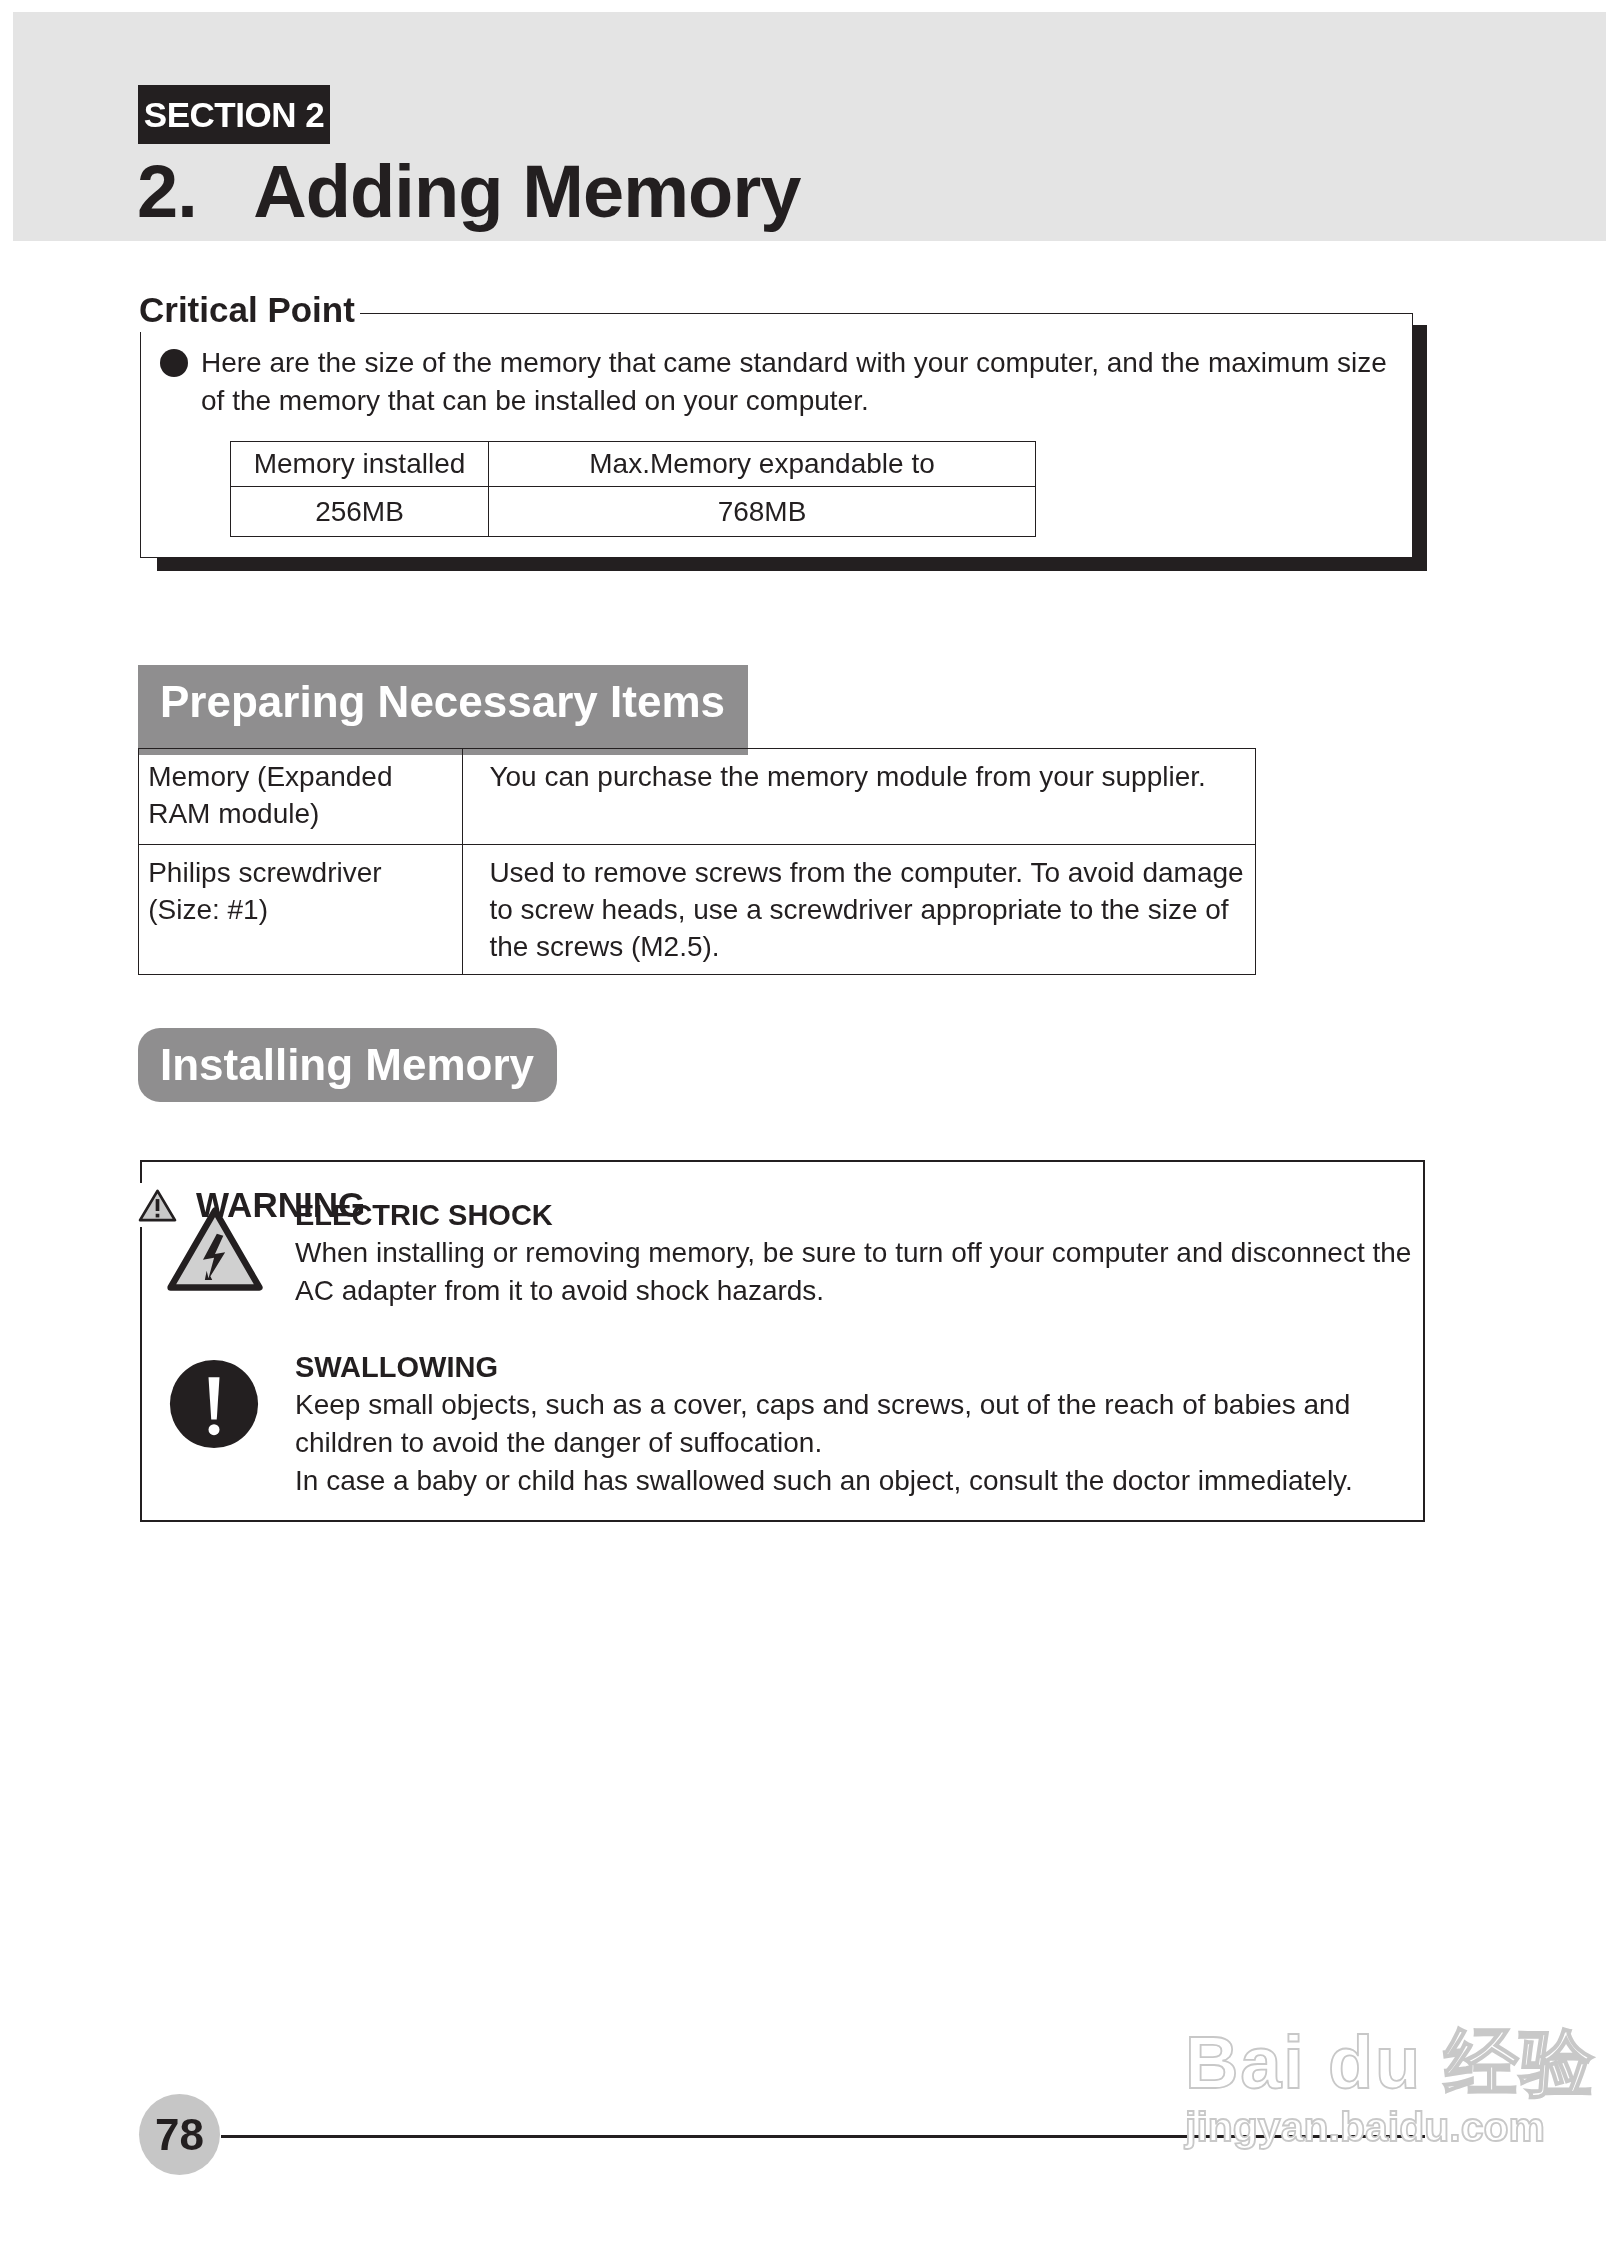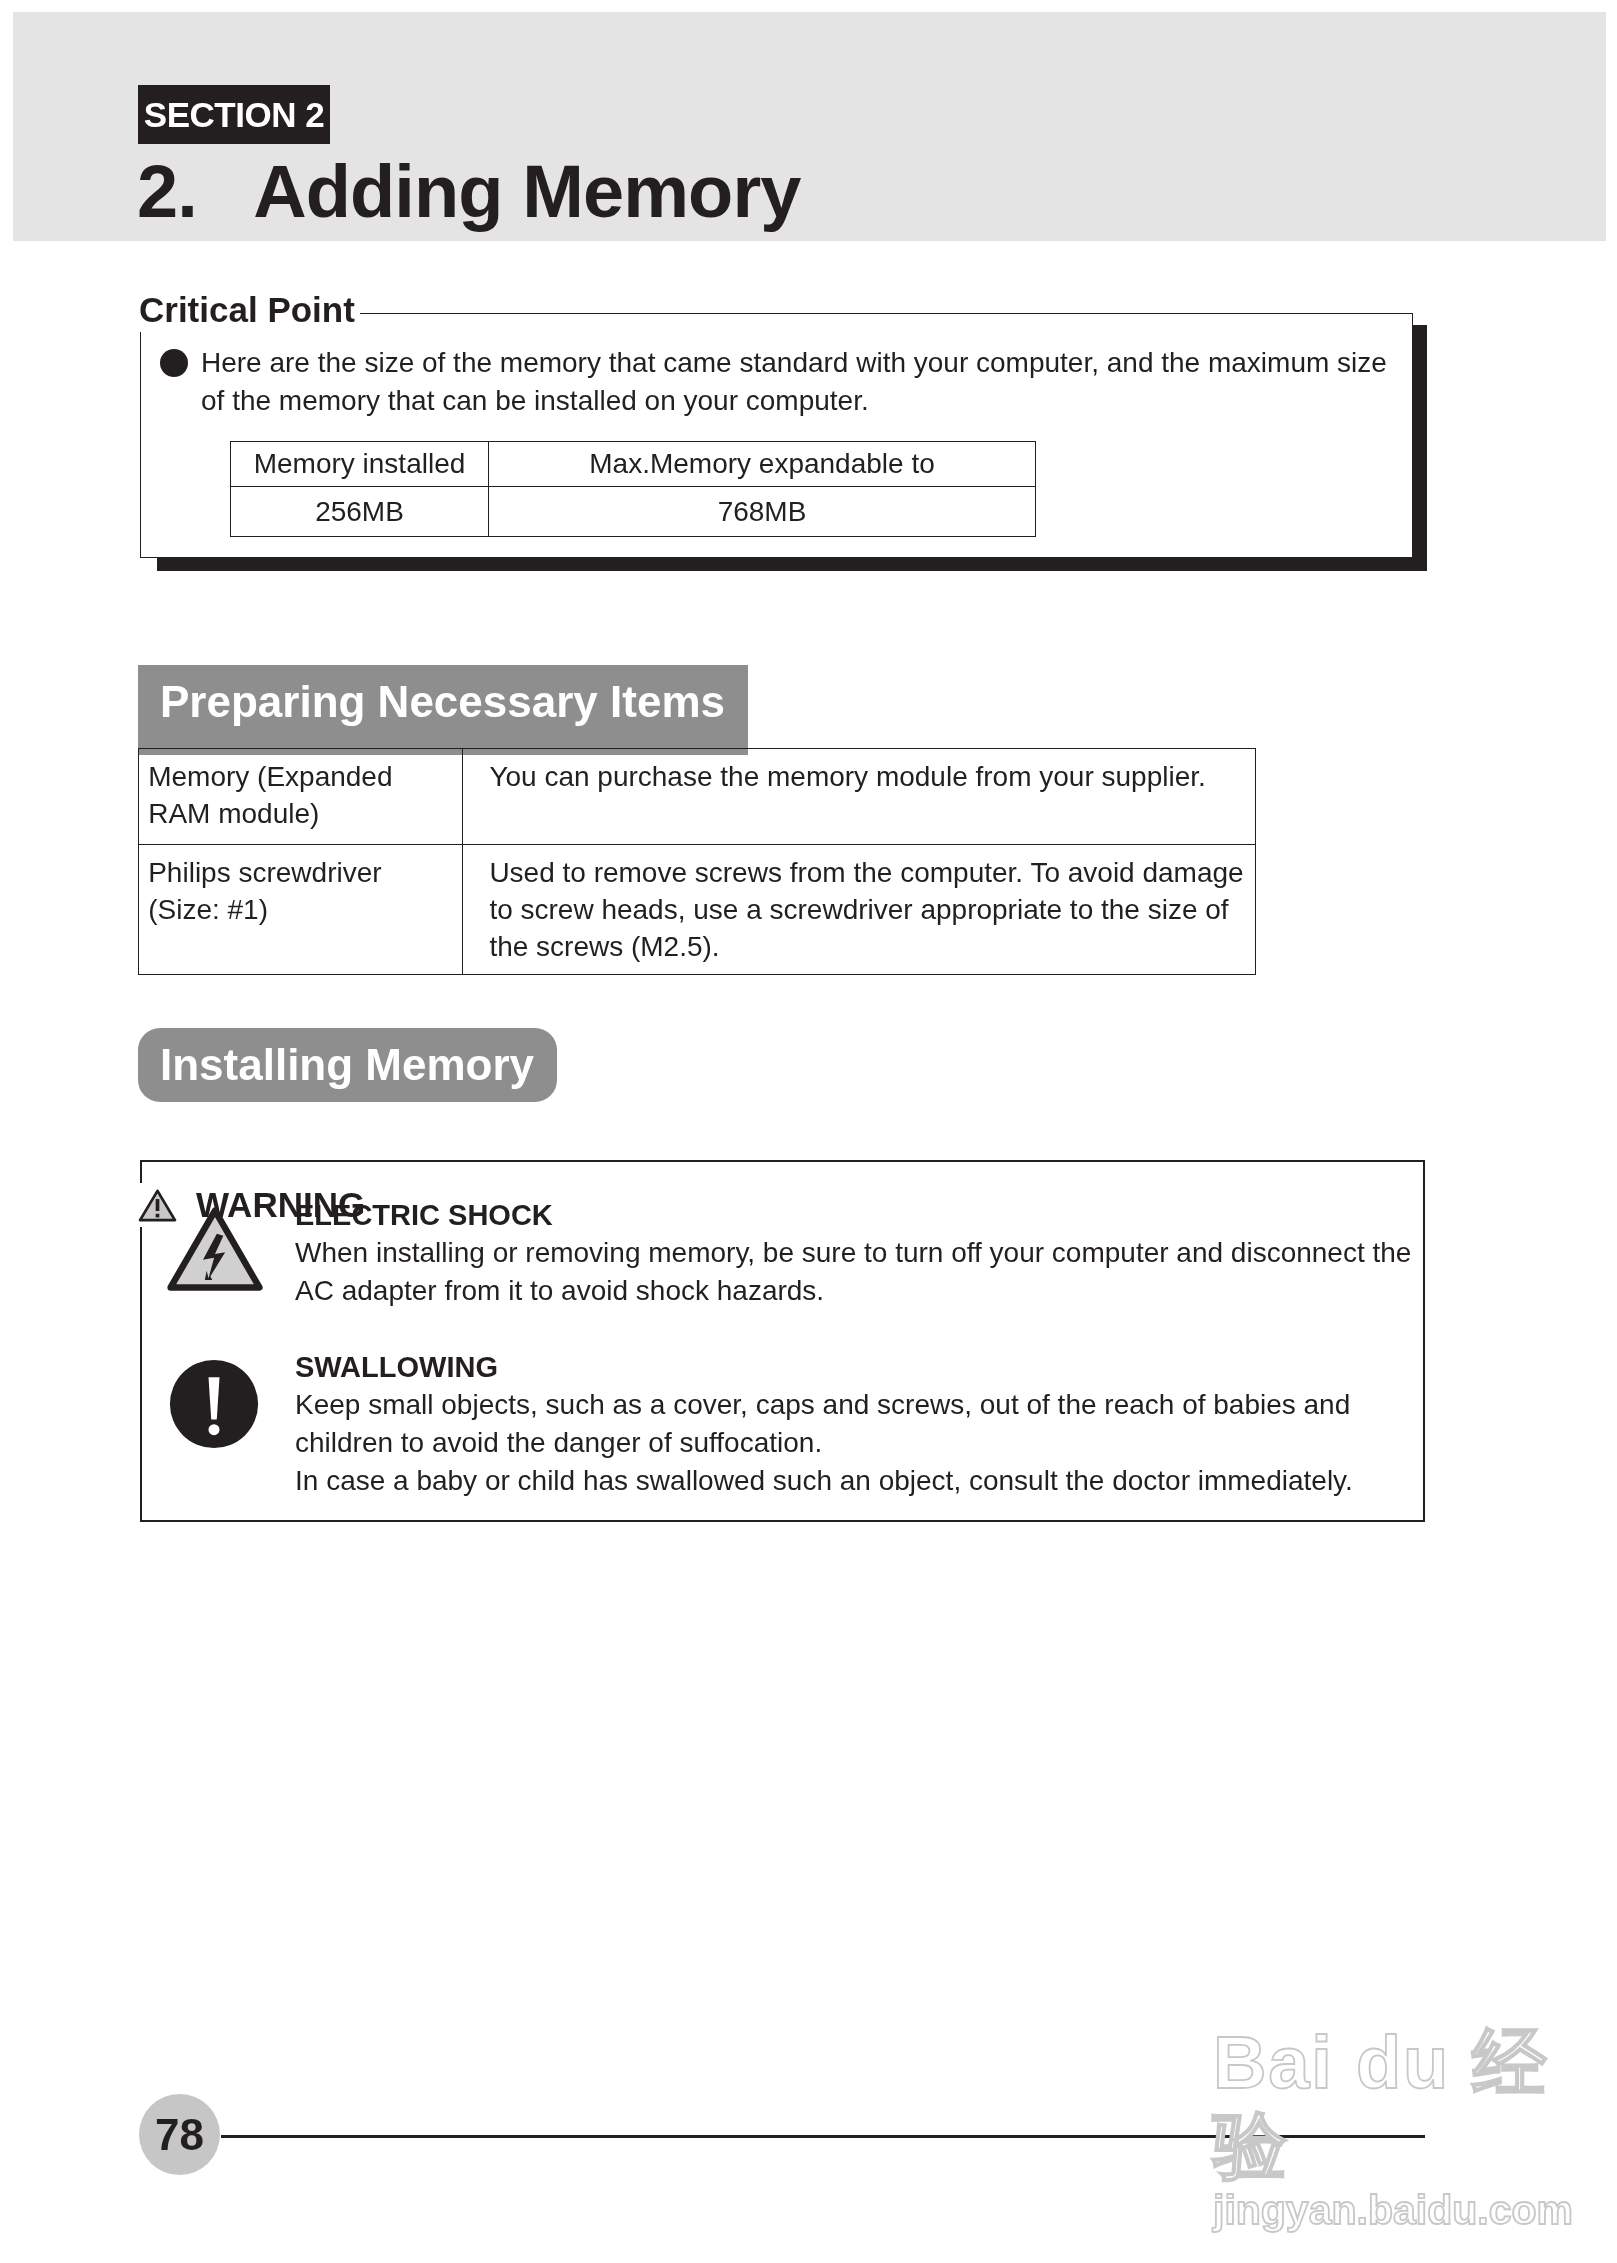"Bai du 经验" .wm { left: 1213px -> 1185px }
